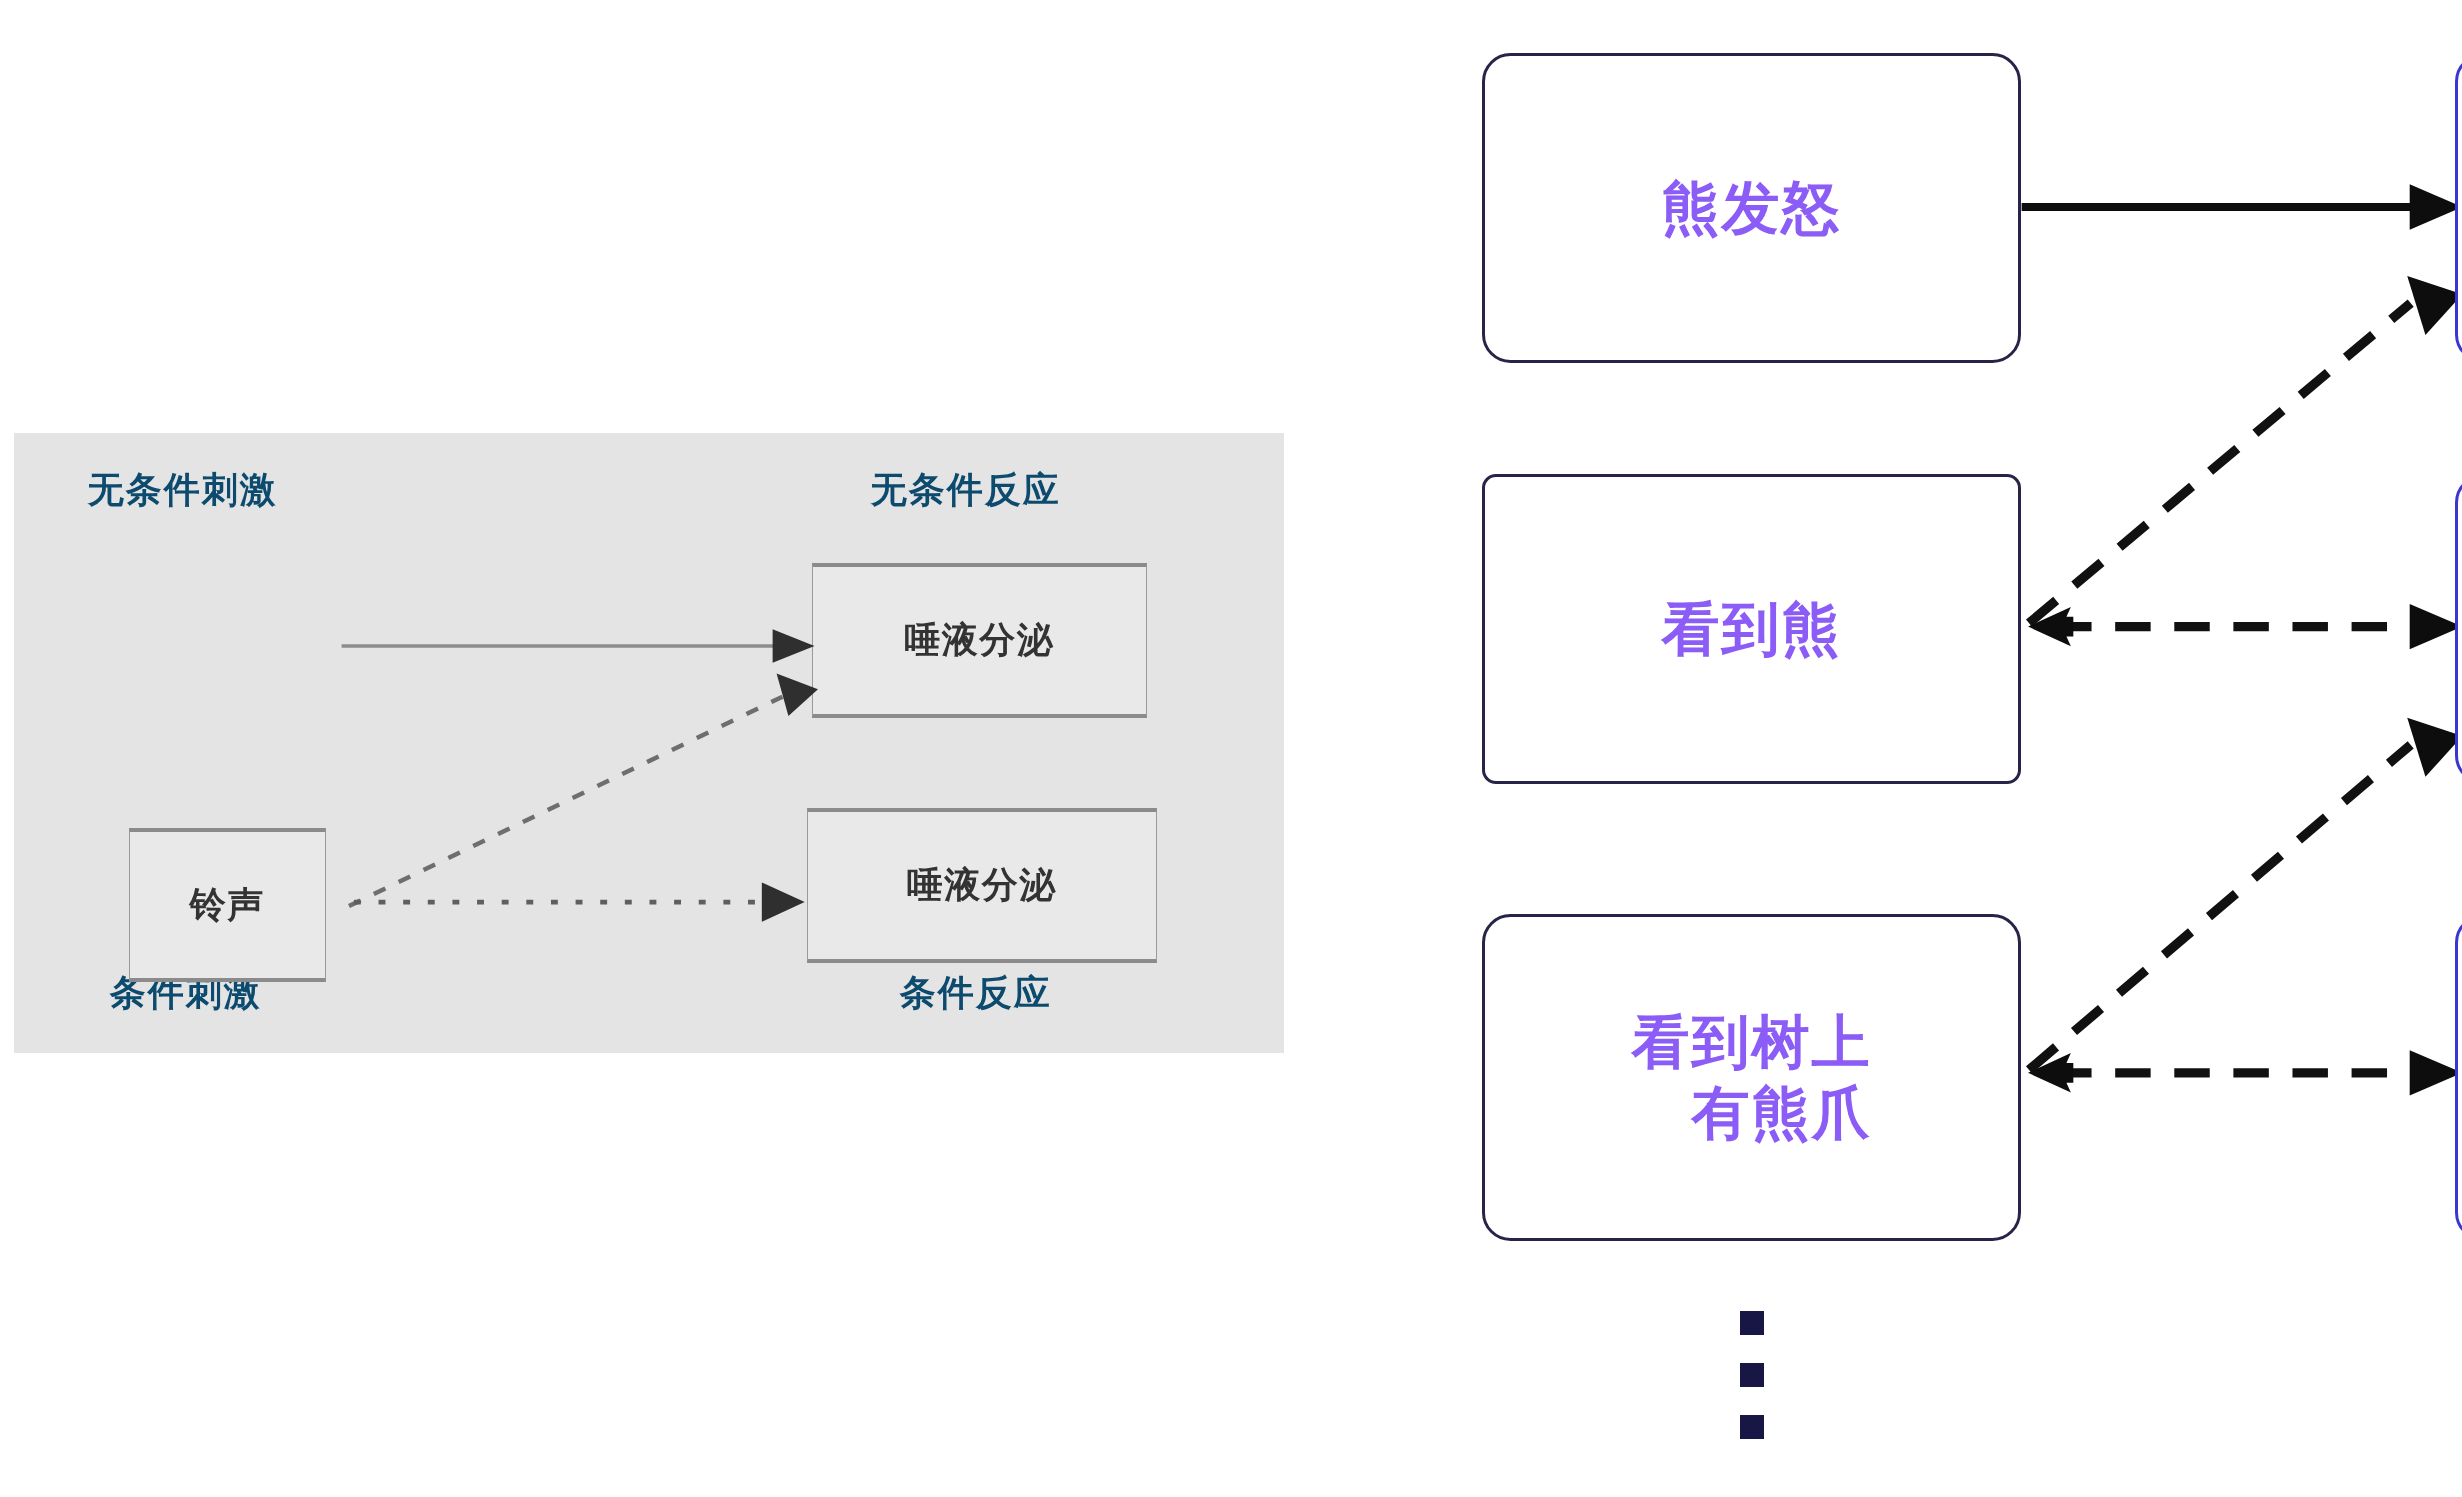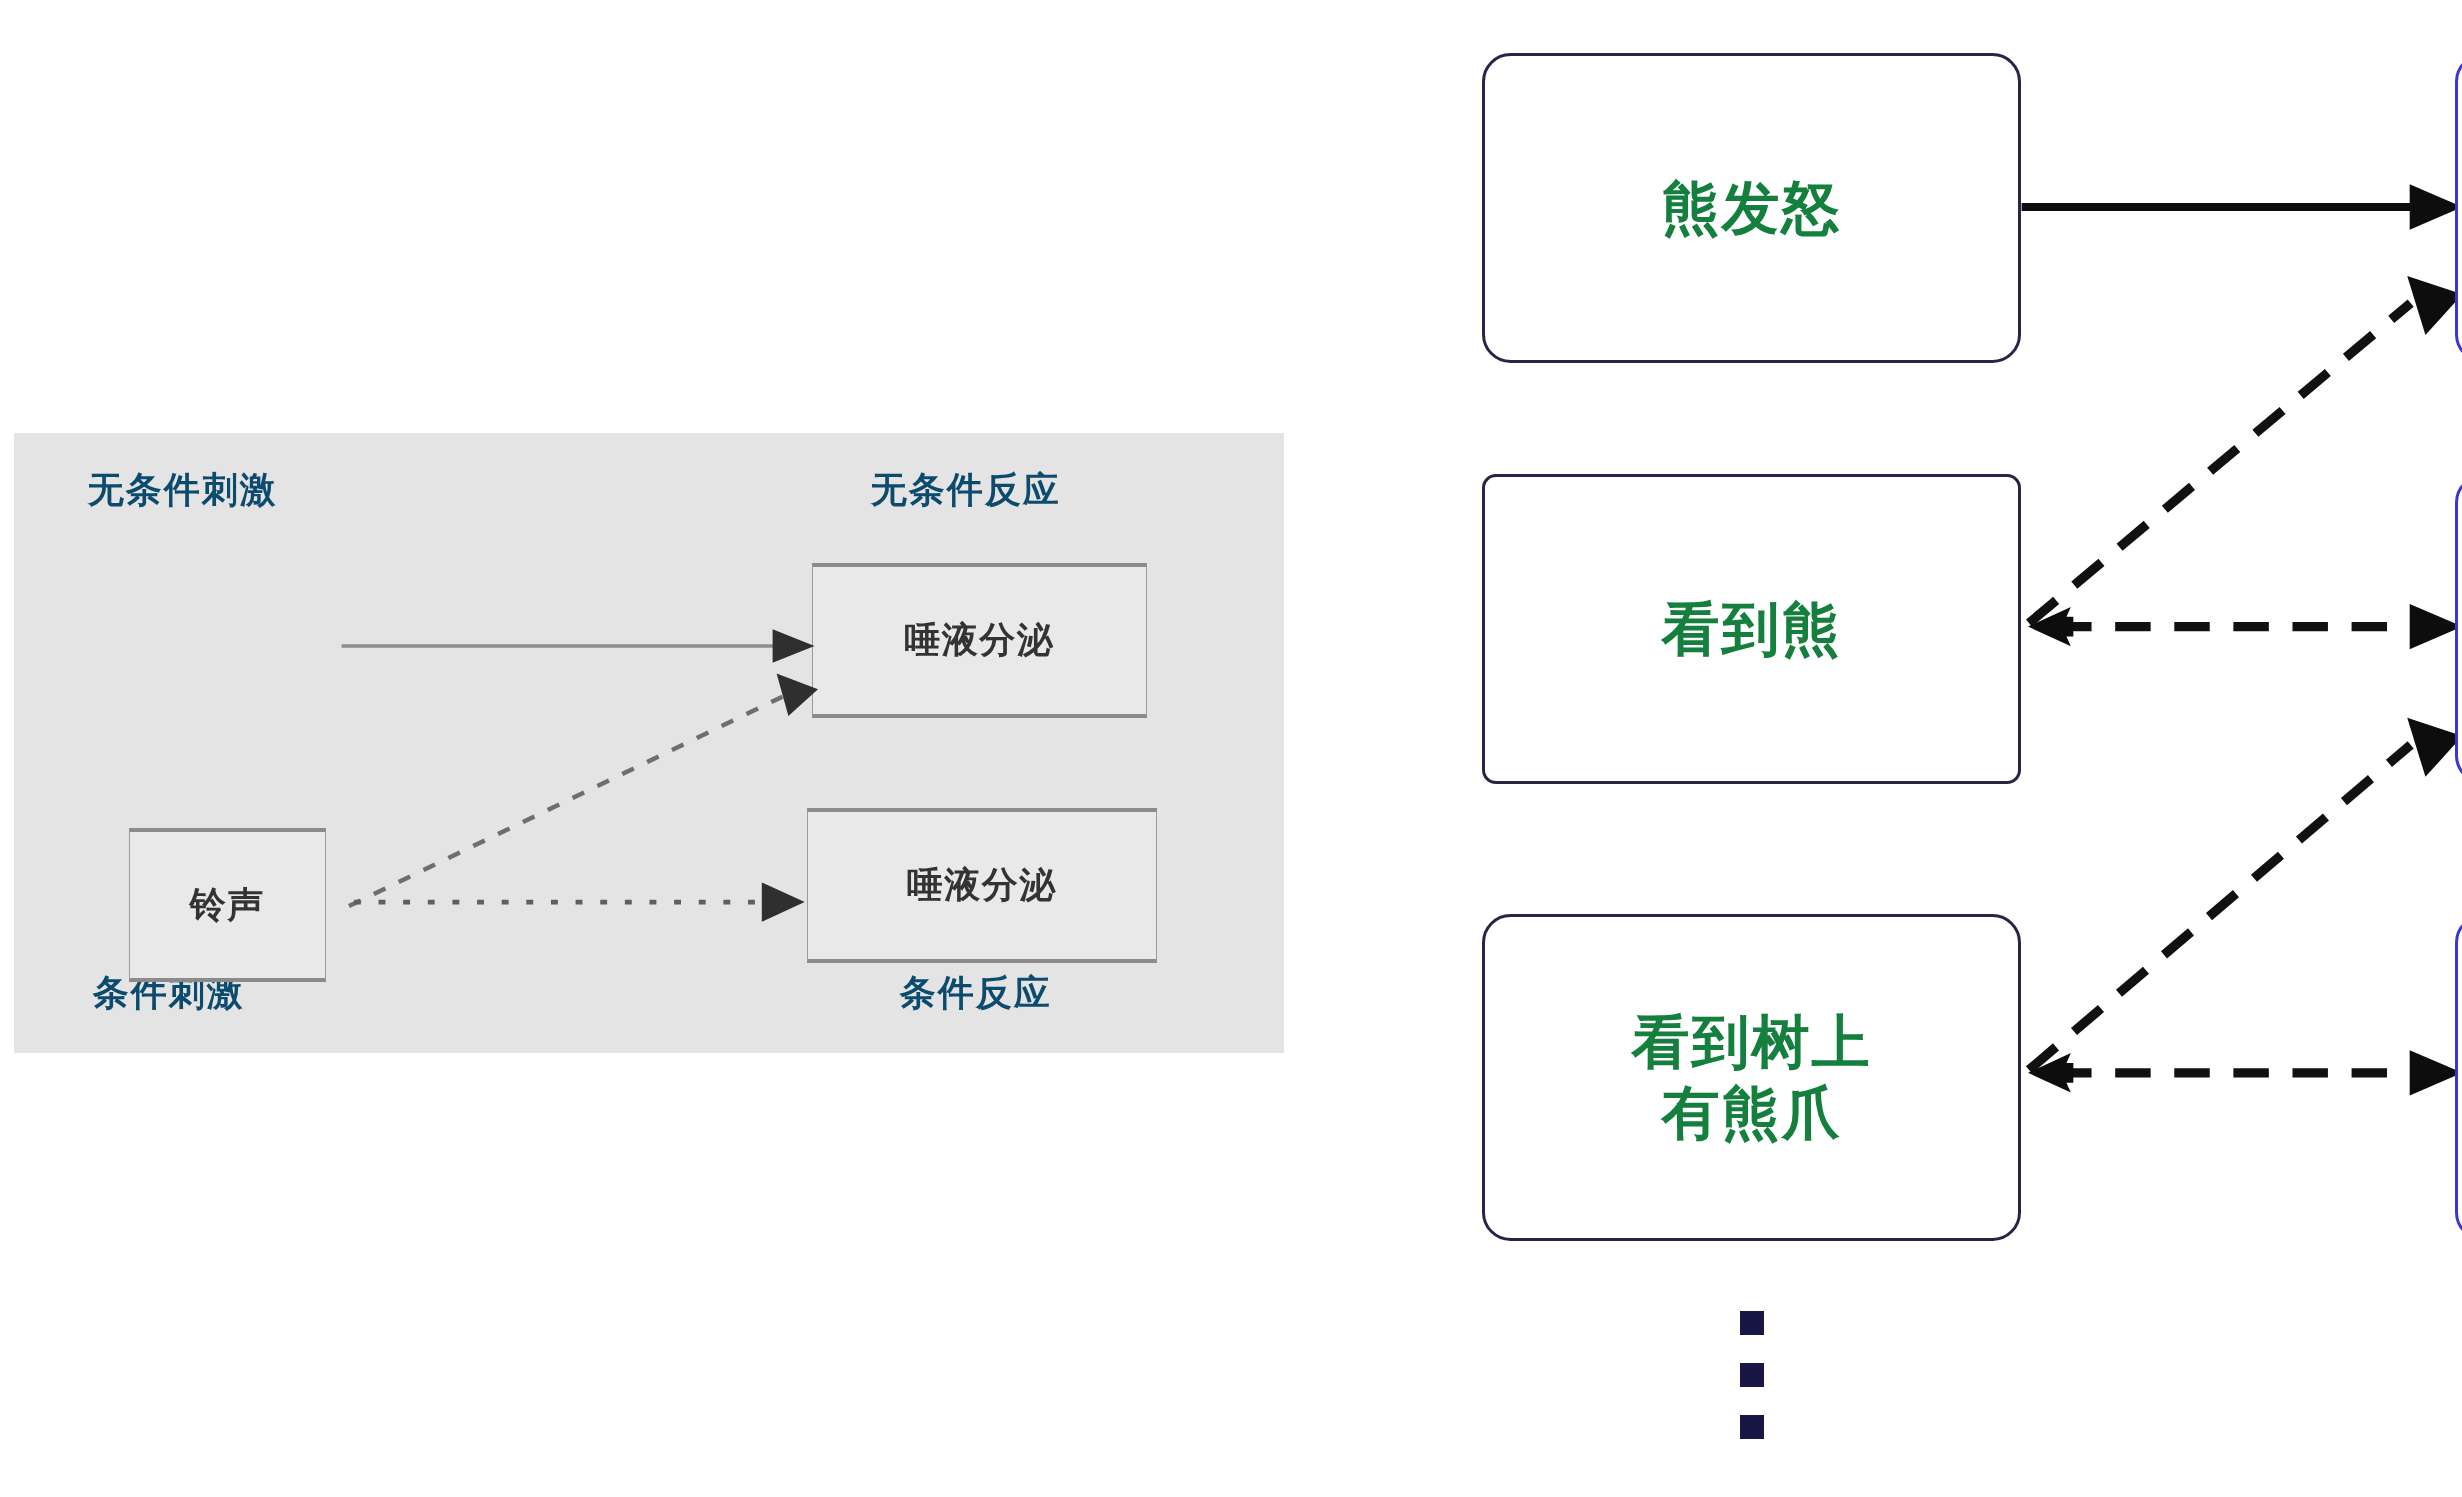"熊发怒" .rl-text-cn { color: #15803d -> #8b5cf6; text-align: none -> right }
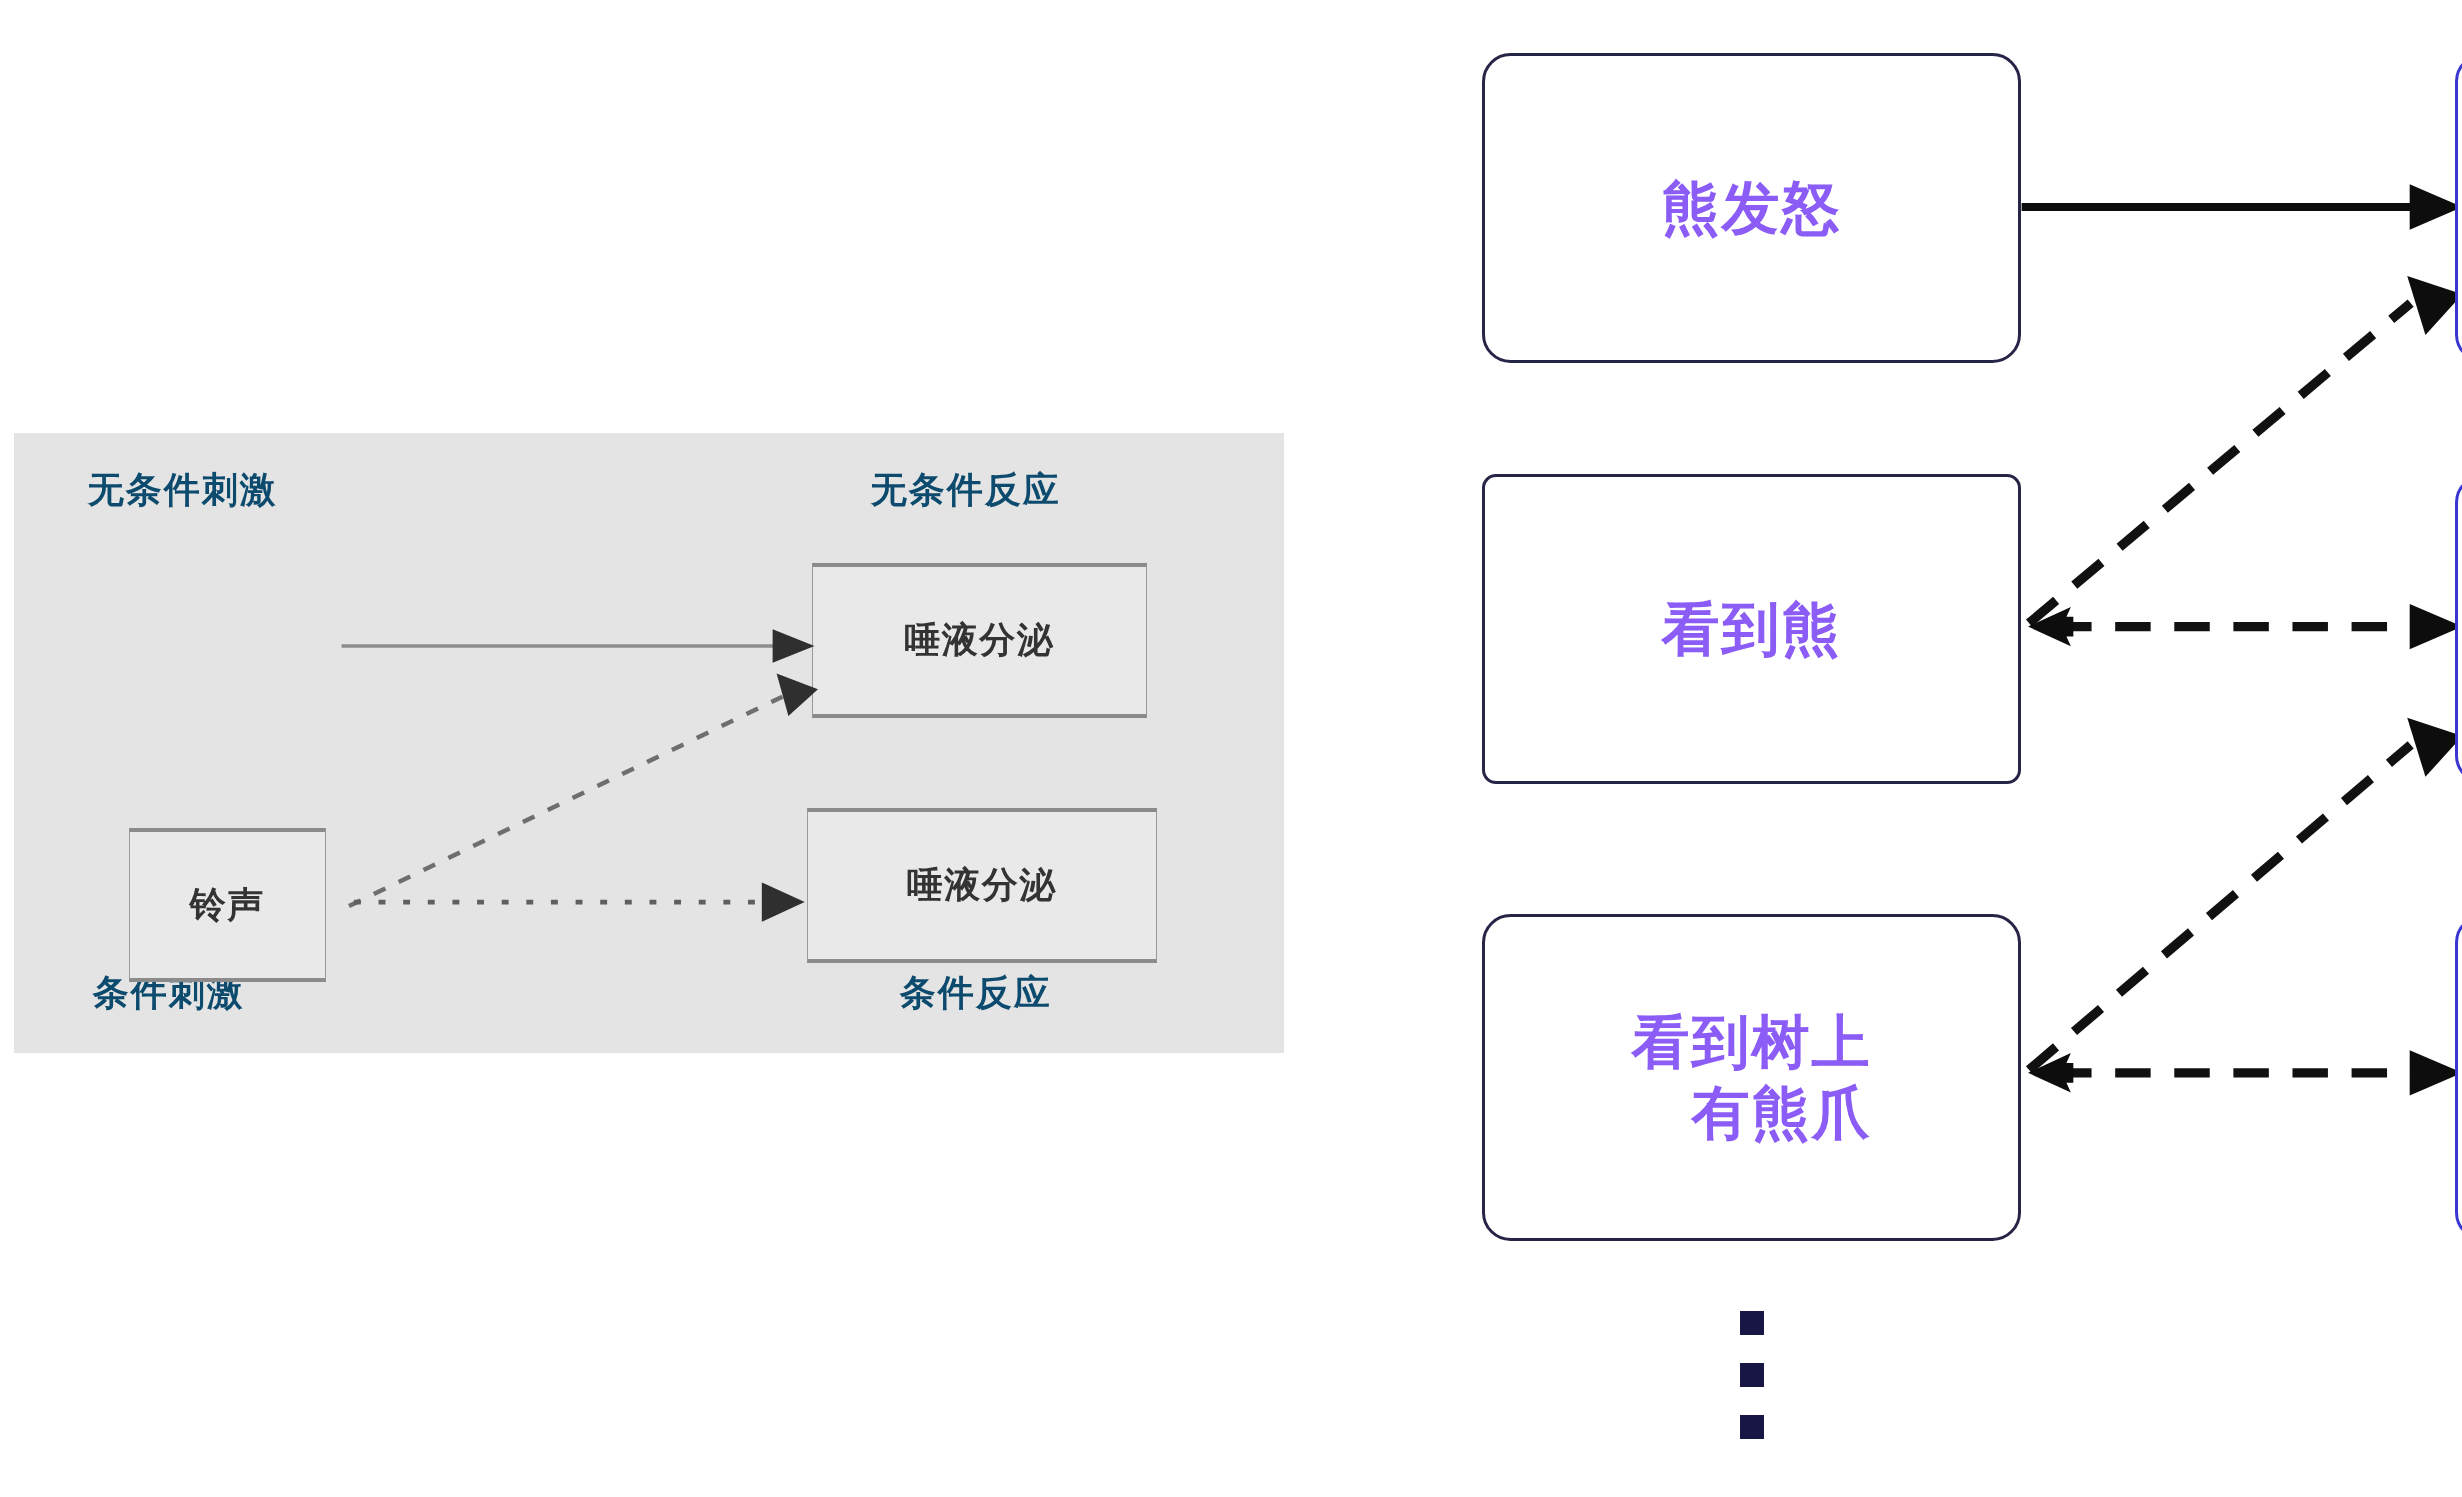"条件刺激" #pv-label-cs { left: 79px -> 96px }
